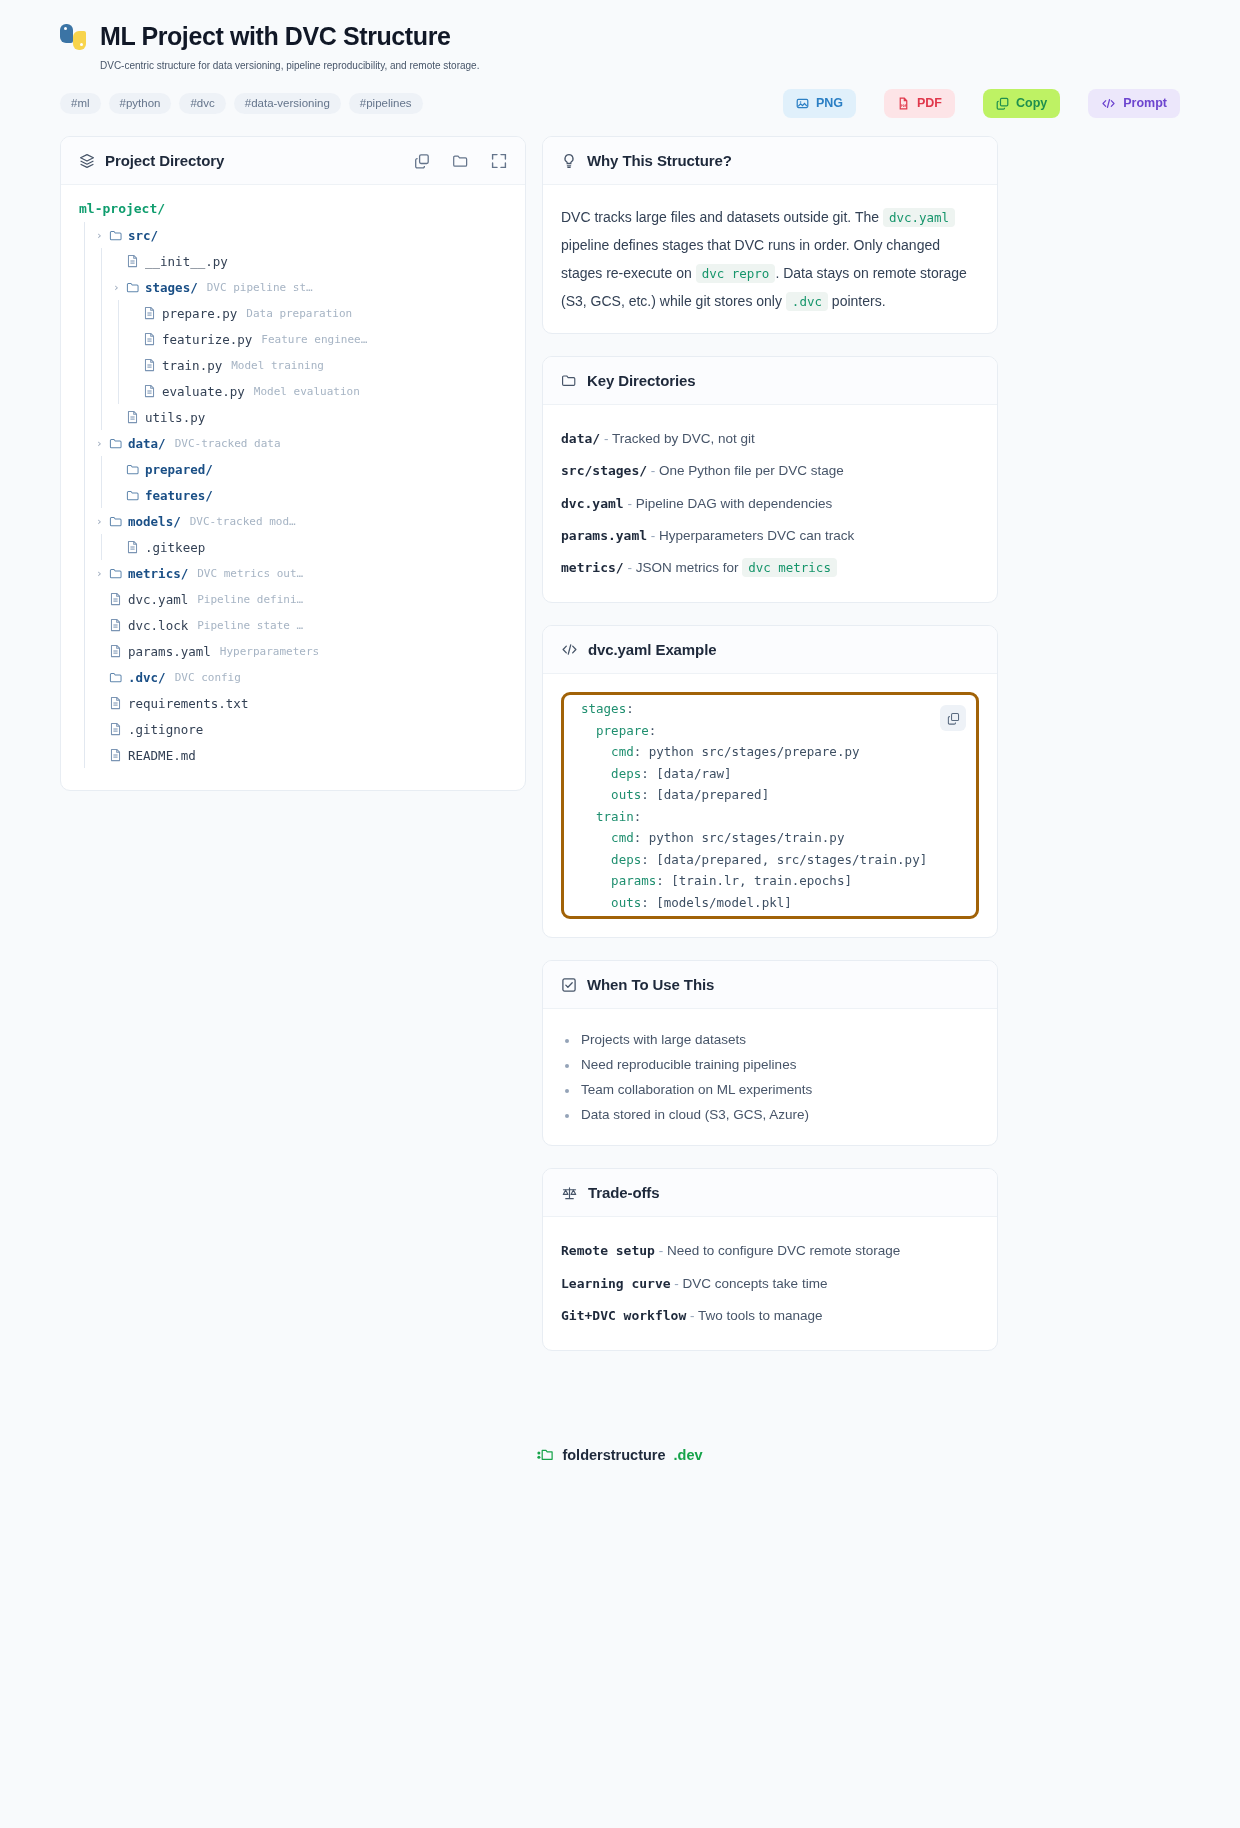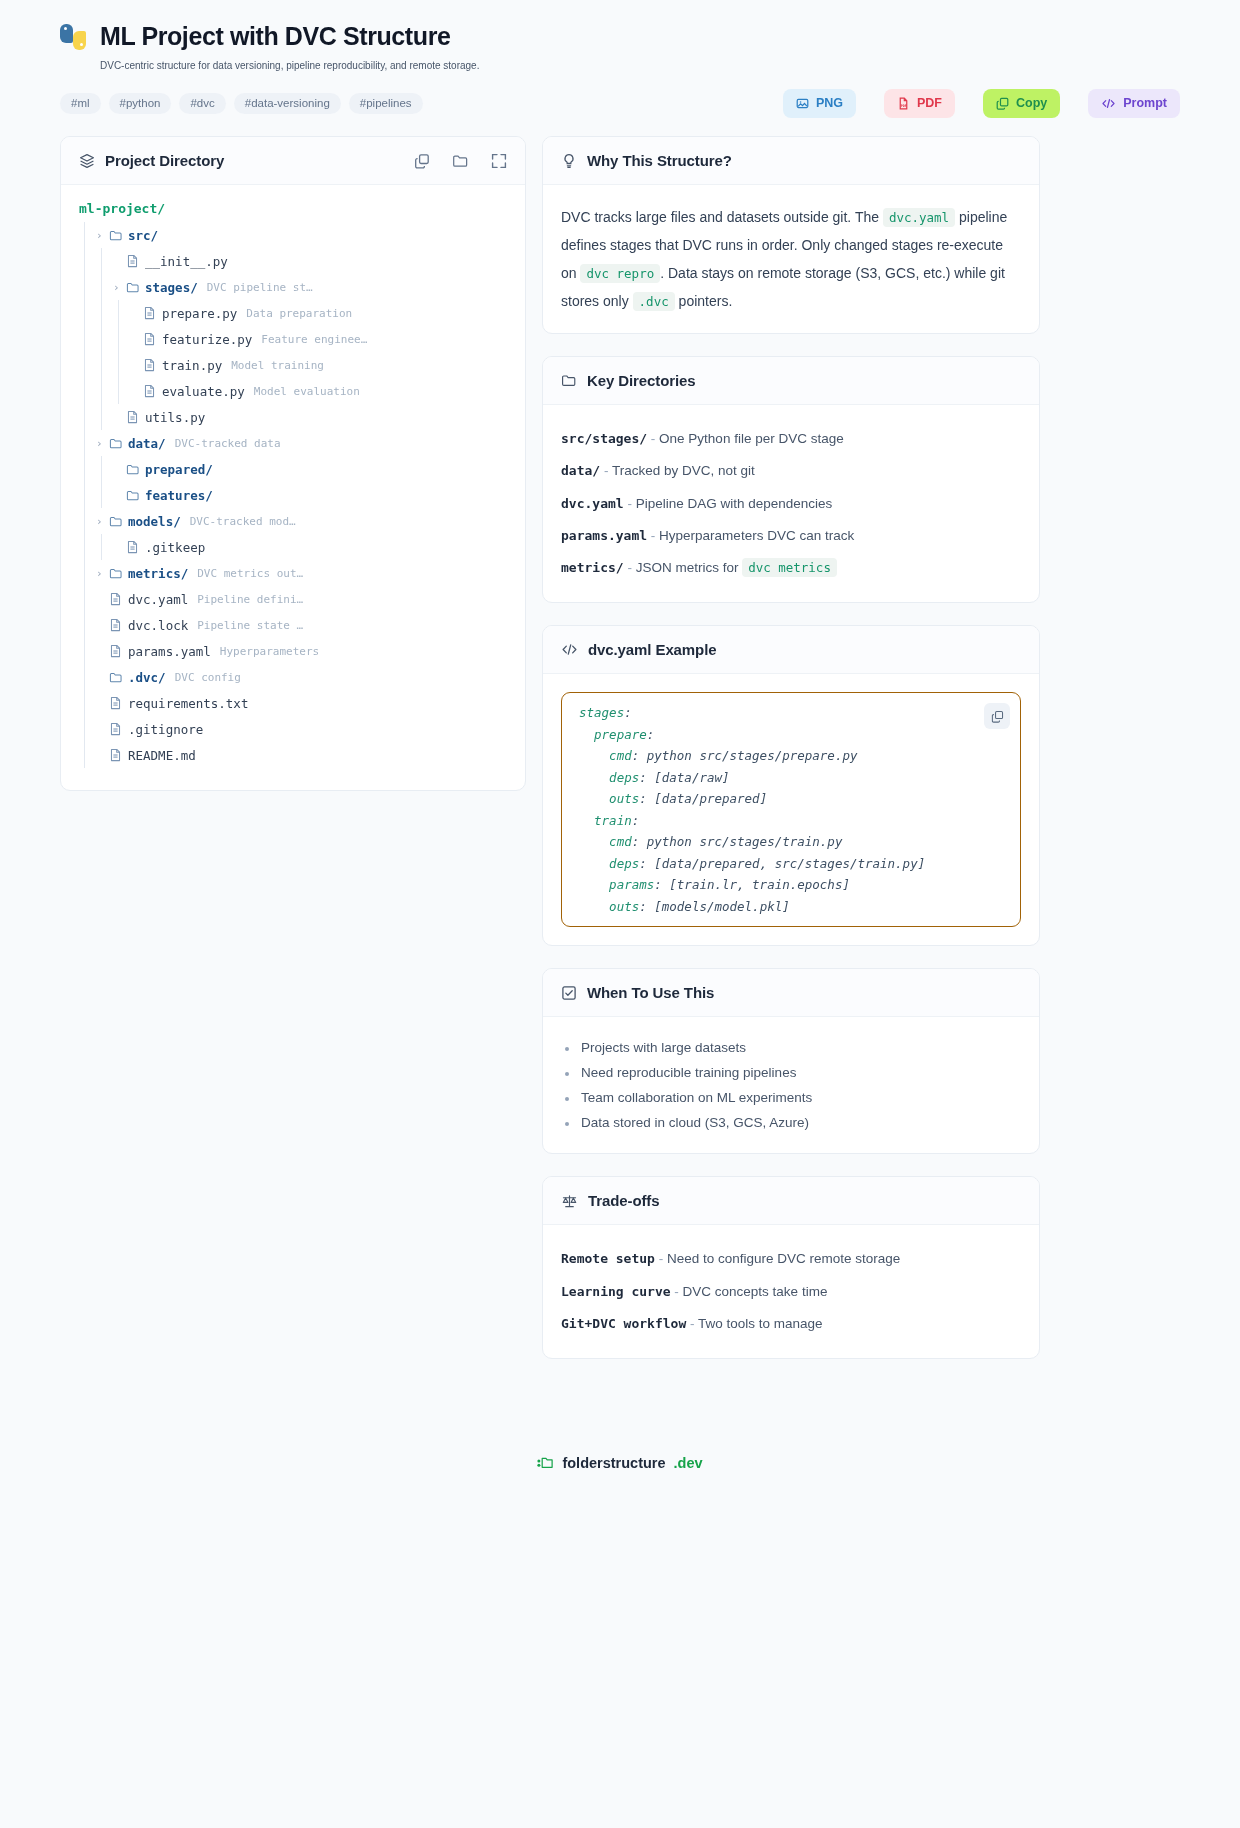"Why This Structure?" .col-right { width: 498px -> 456px }
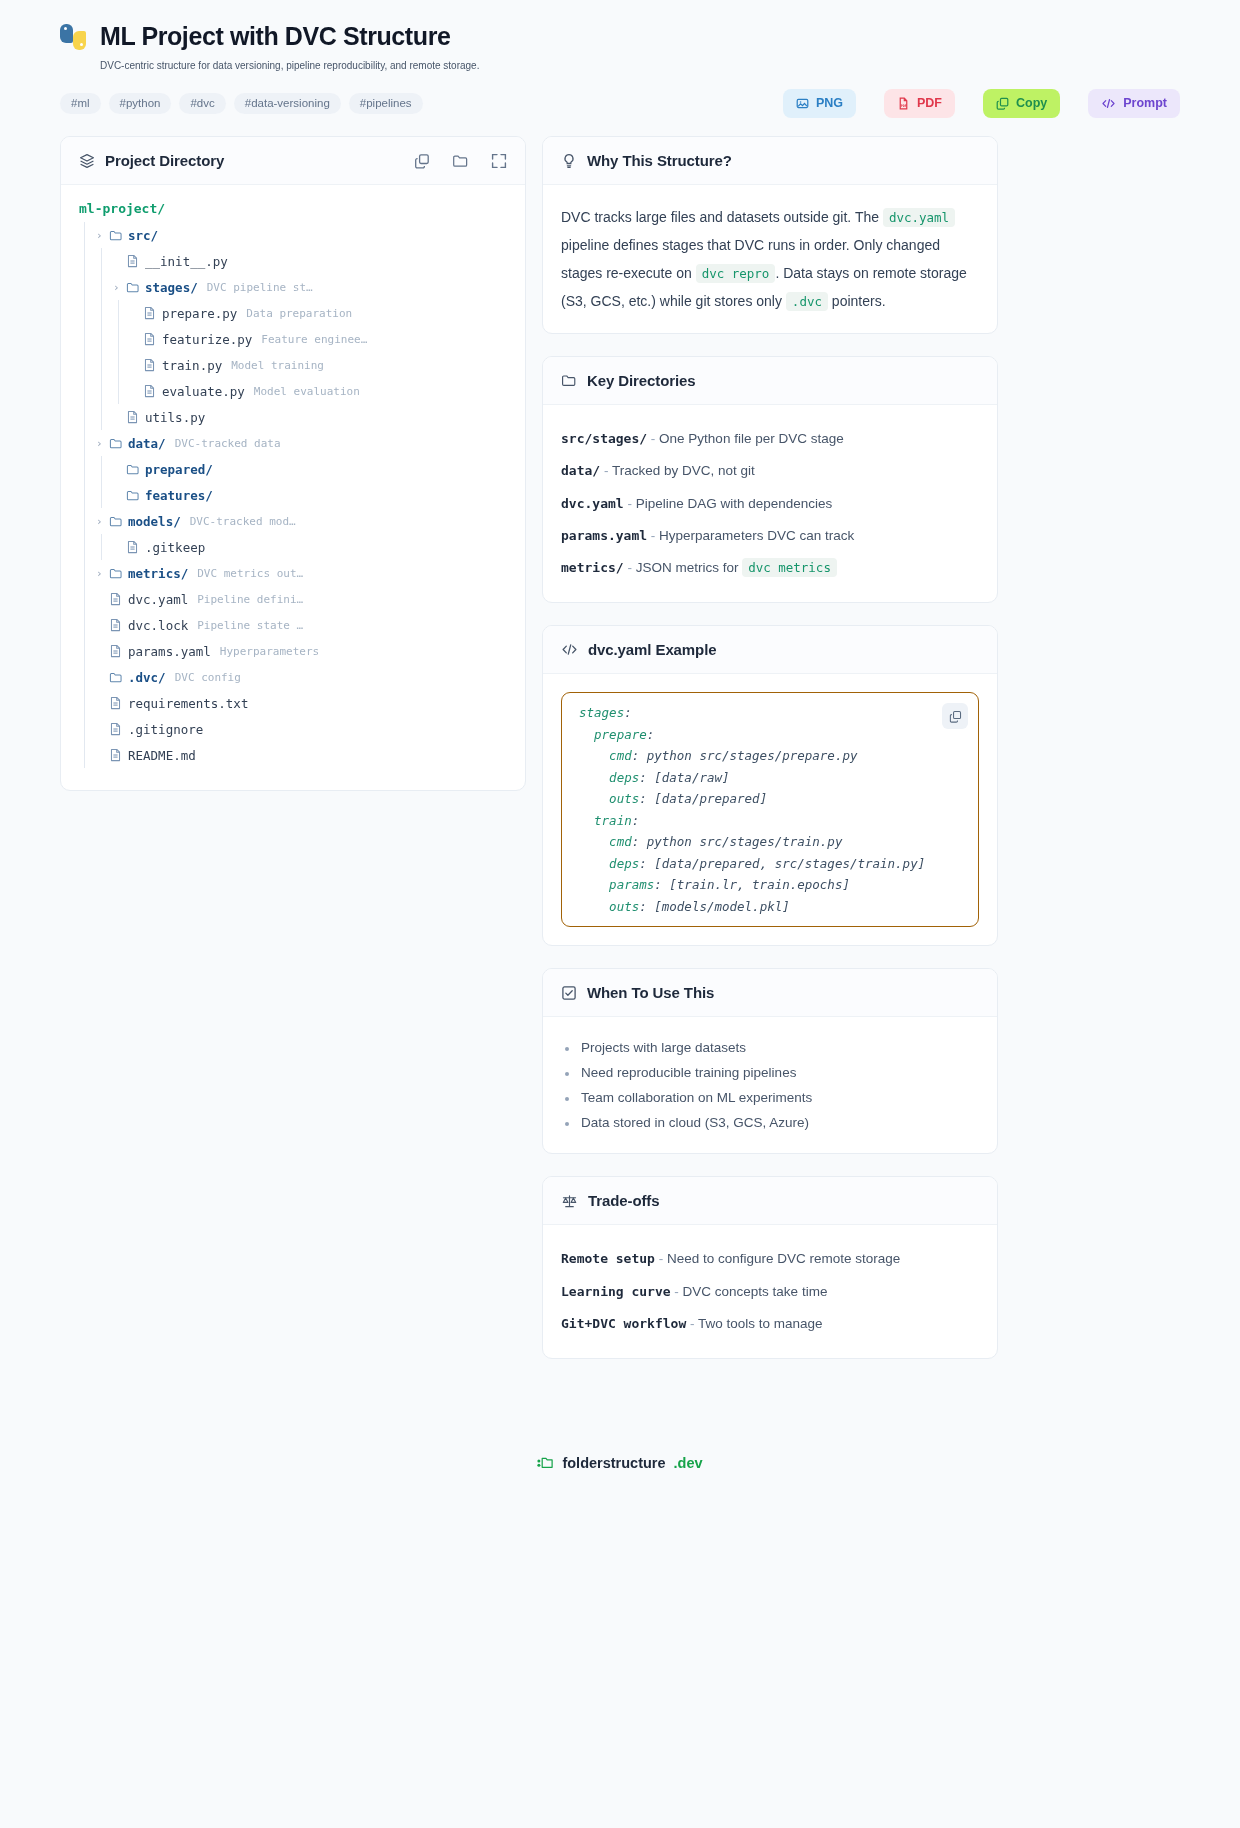"src/stages/ - One Python file" div.kv { order: before "data/ - Tracked by DVC," -> after "data/ - Tracked by DVC," }
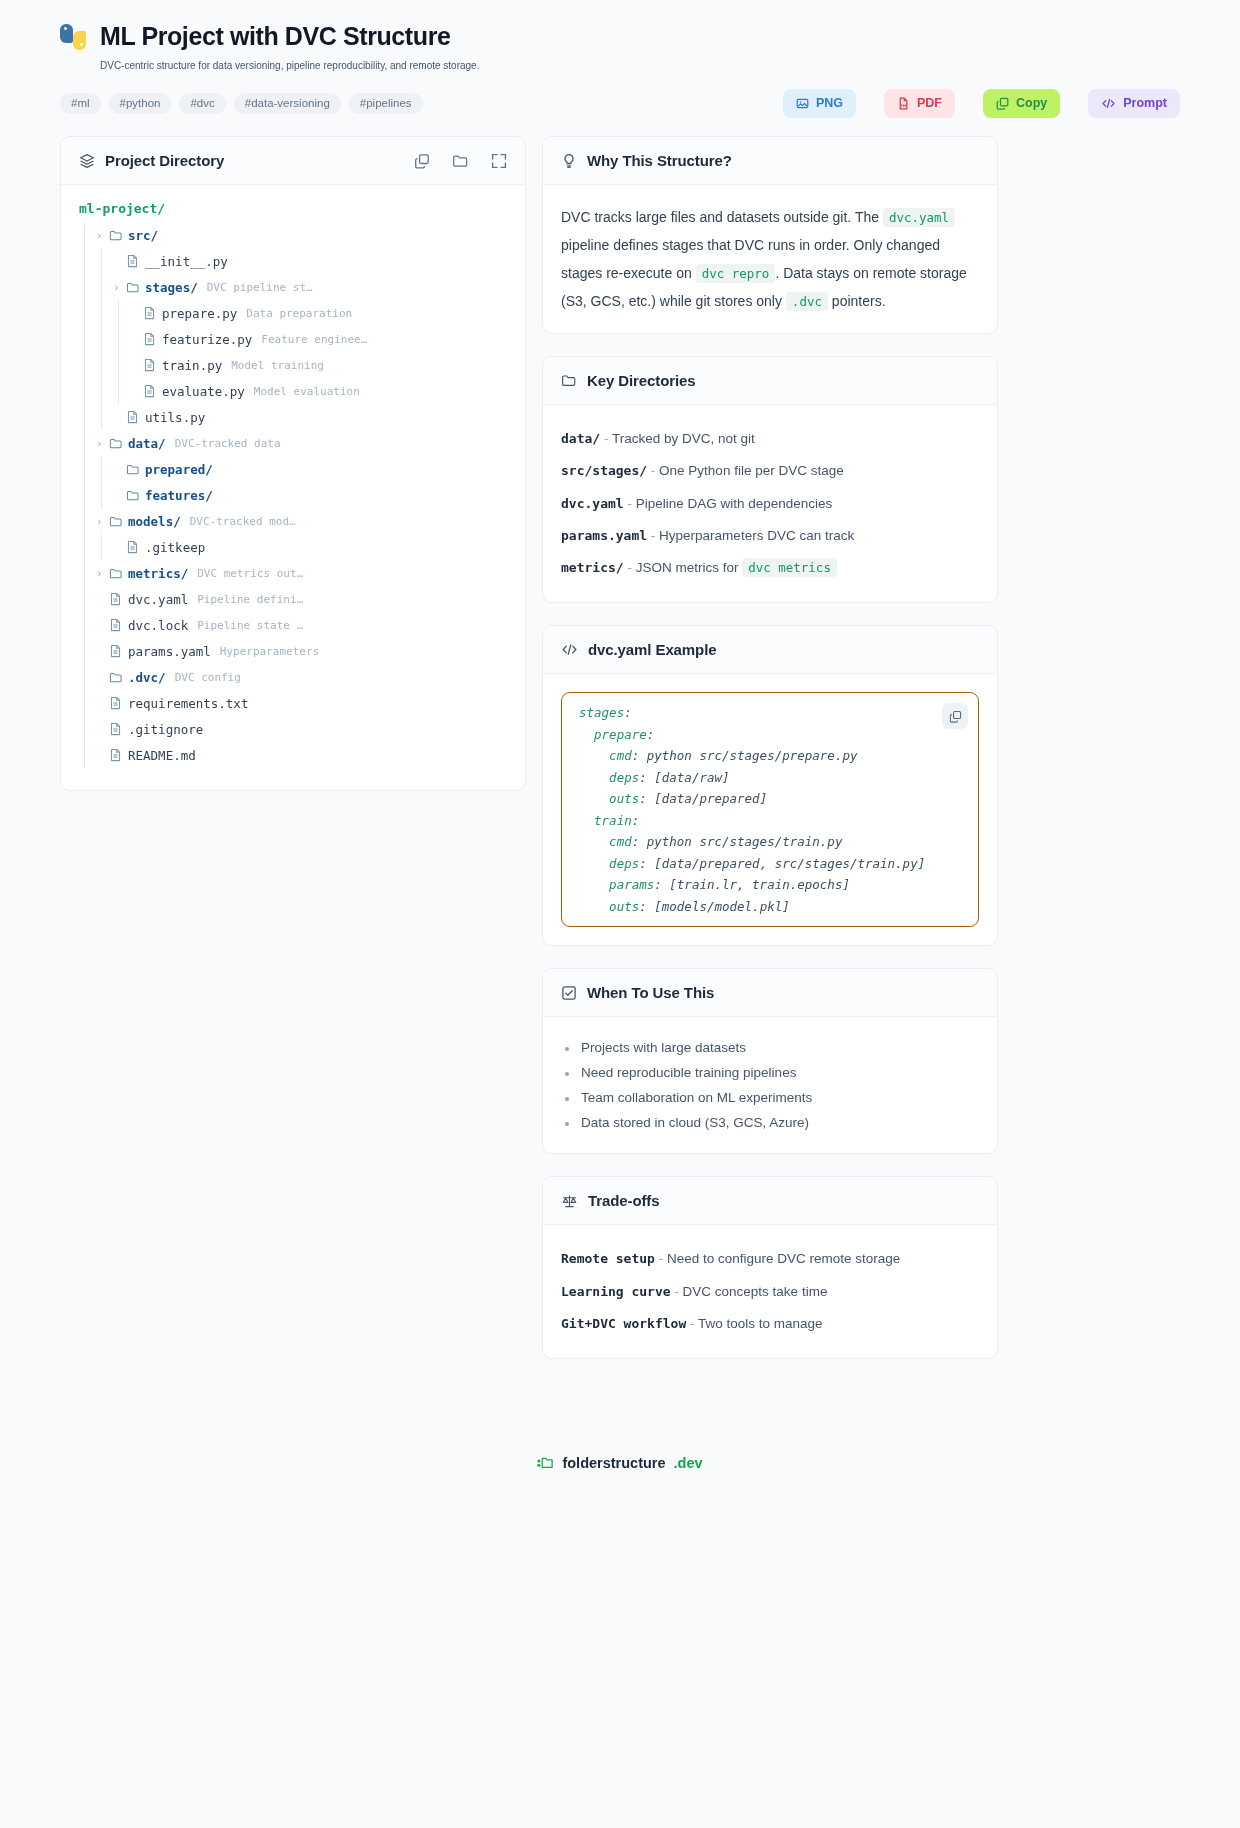"stages: prepare: cmd: python" .codewrap { border: 1px solid #a16207 -> 3px solid #a16207; font-style: italic -> none; padding: 9px 17px -> 3px 17px }
